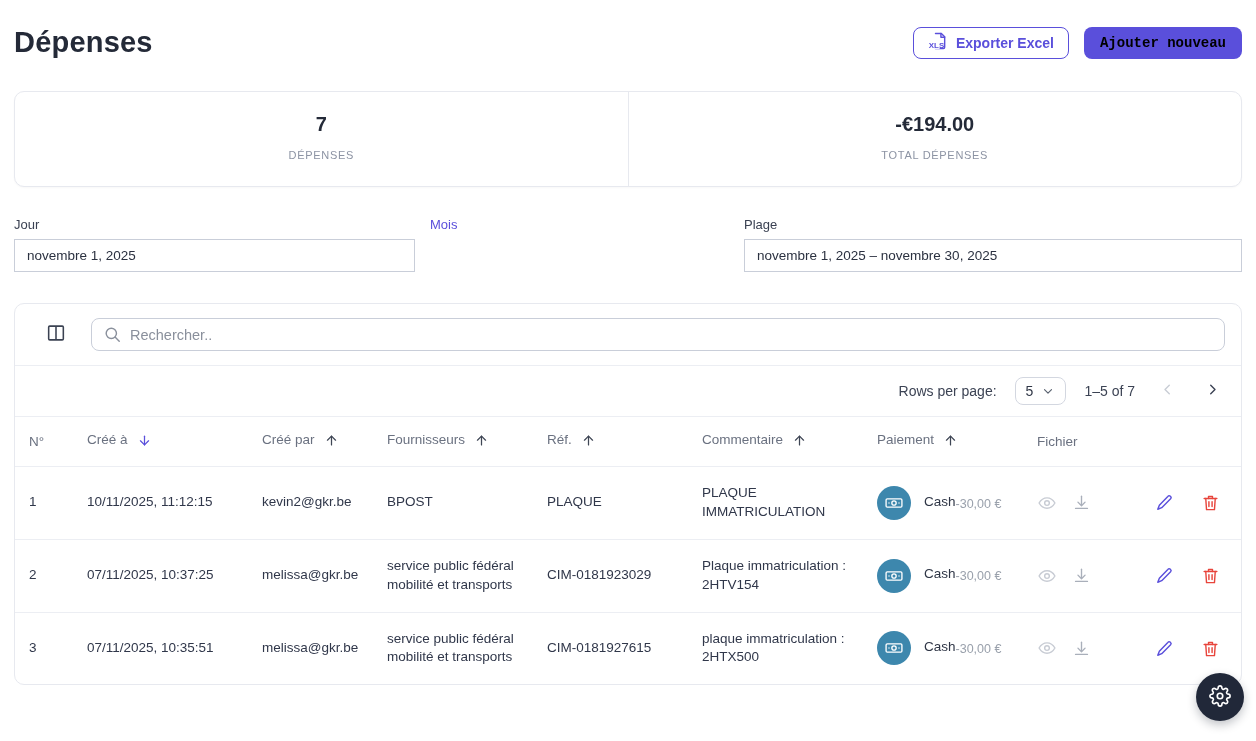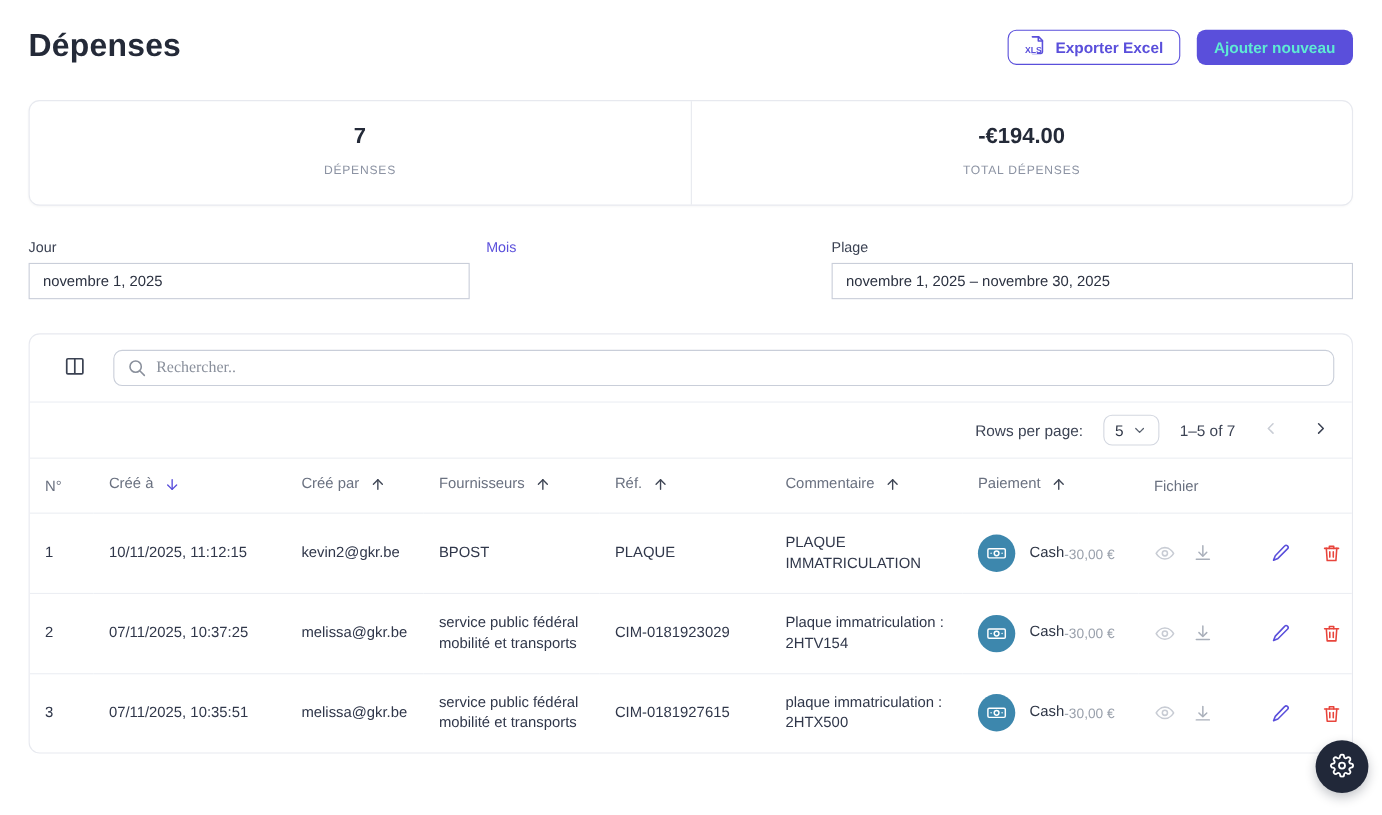"Dépenses" .page { padding: 0 26px -> 0 14px }
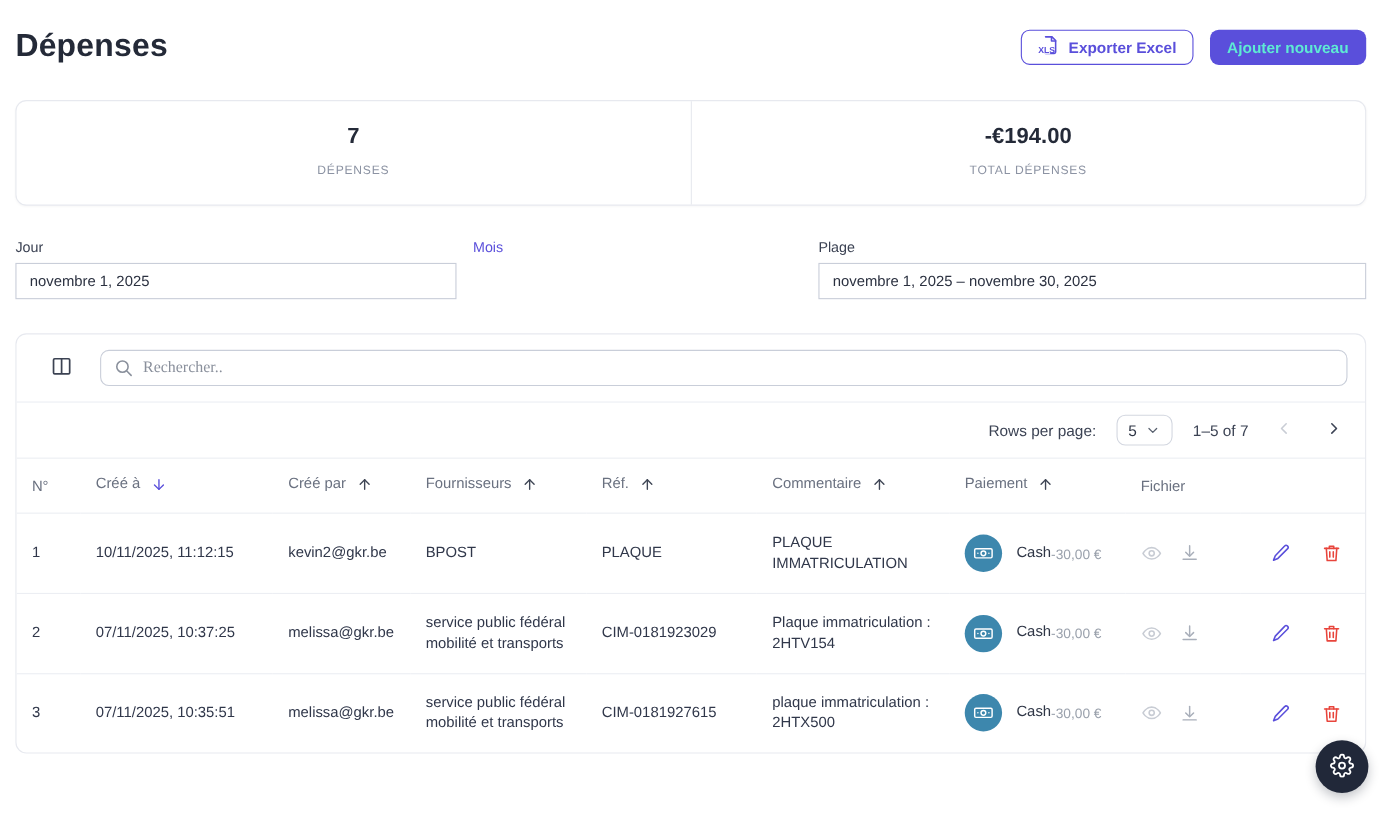"Ajouter nouveau" .btn-primary { color: #5eead4 -> #000000; font-family: none -> Liberation Mono, monospace }
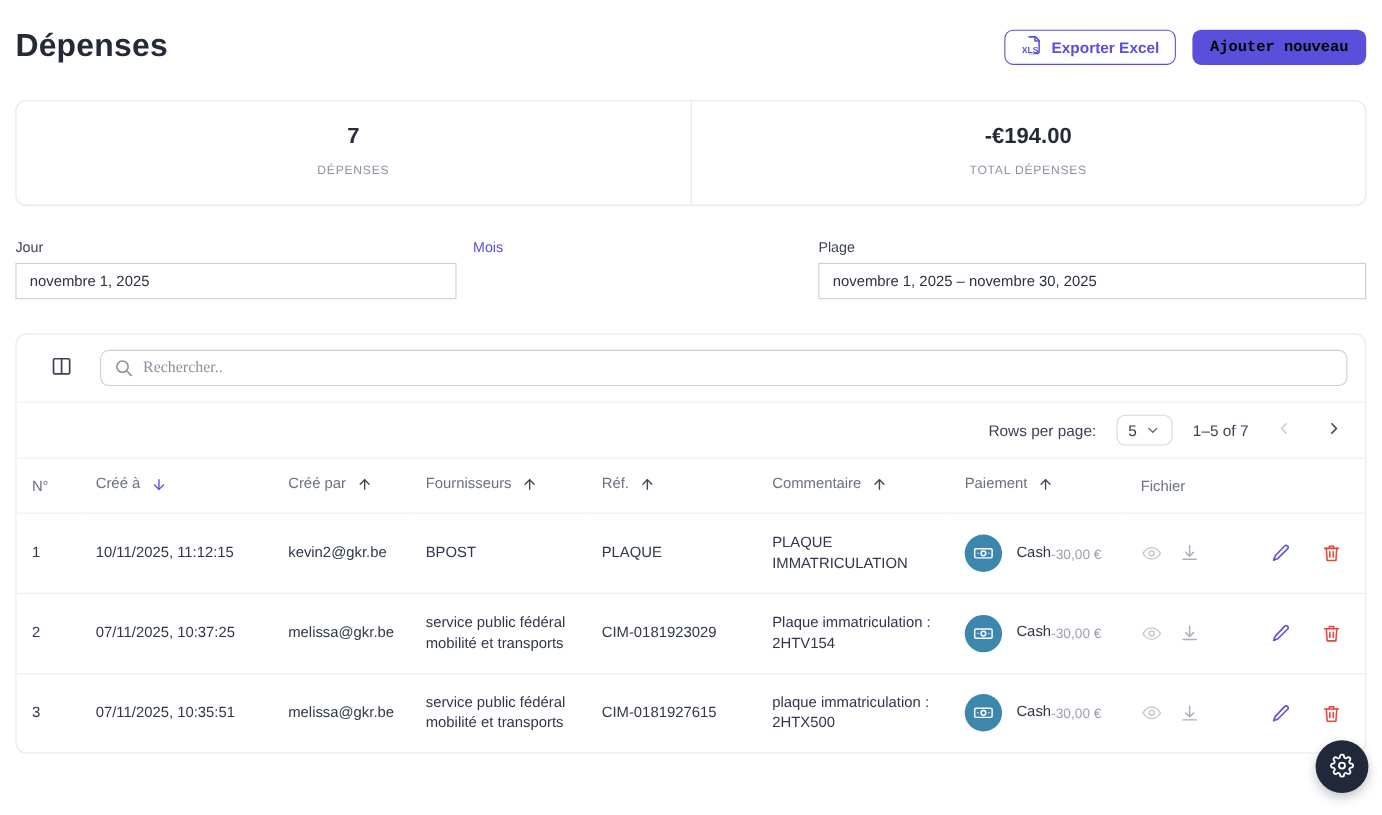"Rechercher.." .search-wrap { font-family: Liberation Serif, serif -> none }
